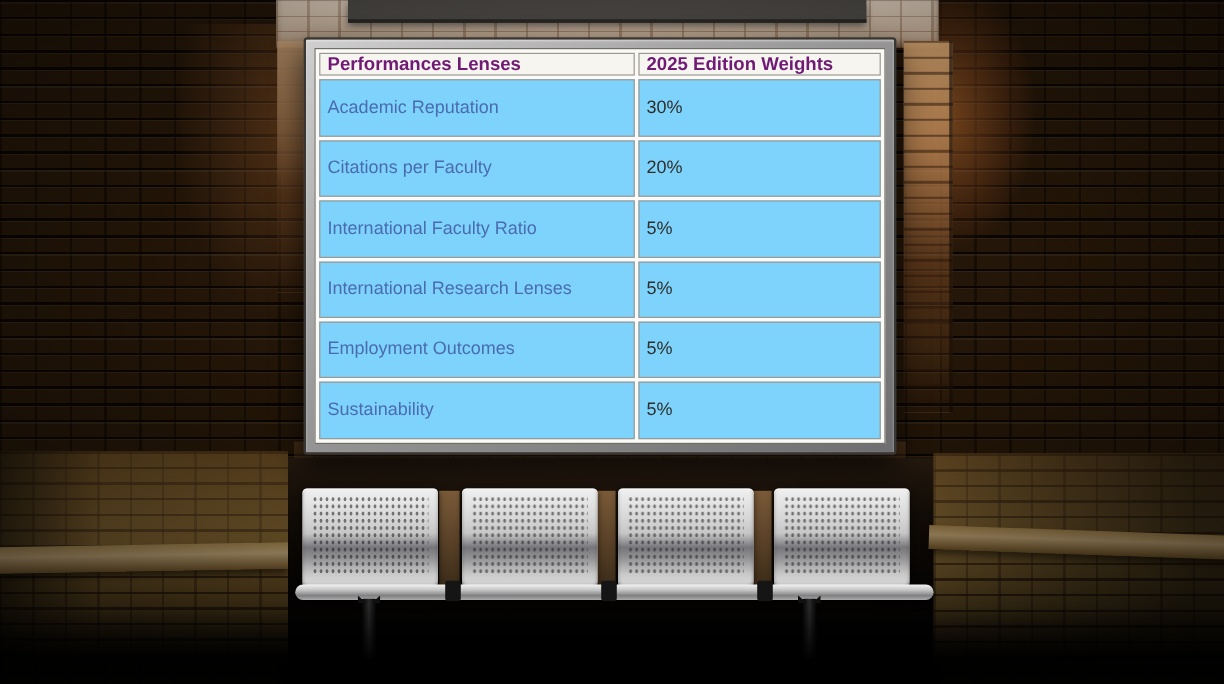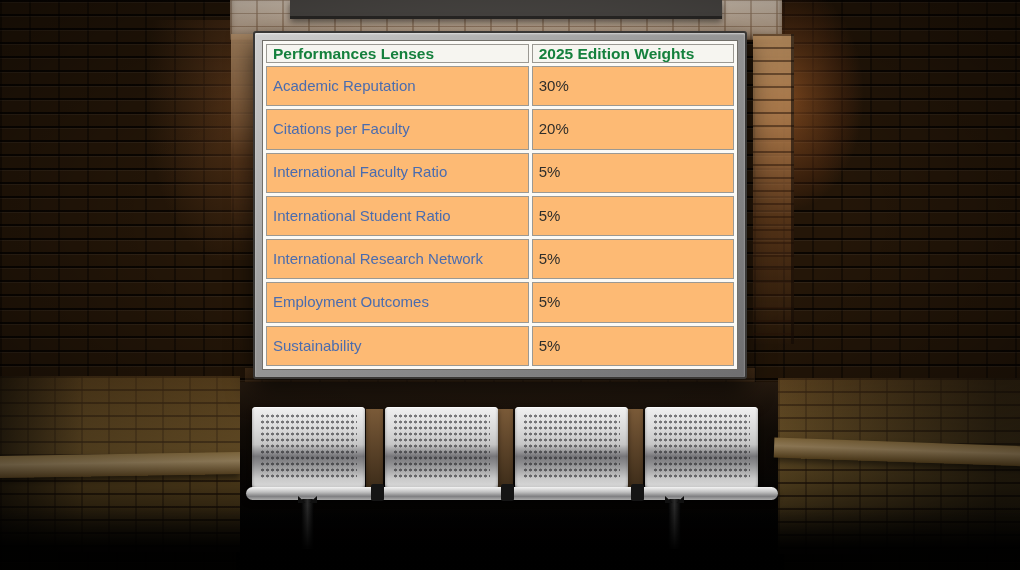"Performances Lenses" table.weights th { color: #15803d -> #701a75 }
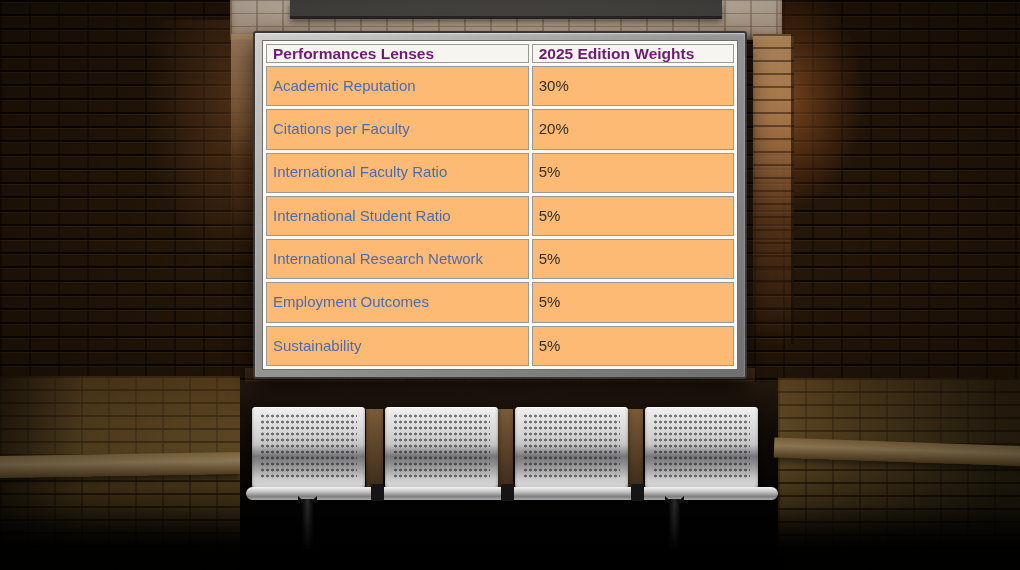"Academic Reputation" table.weights th, table.weights td { background: #fdba74 -> #7dd3fc }
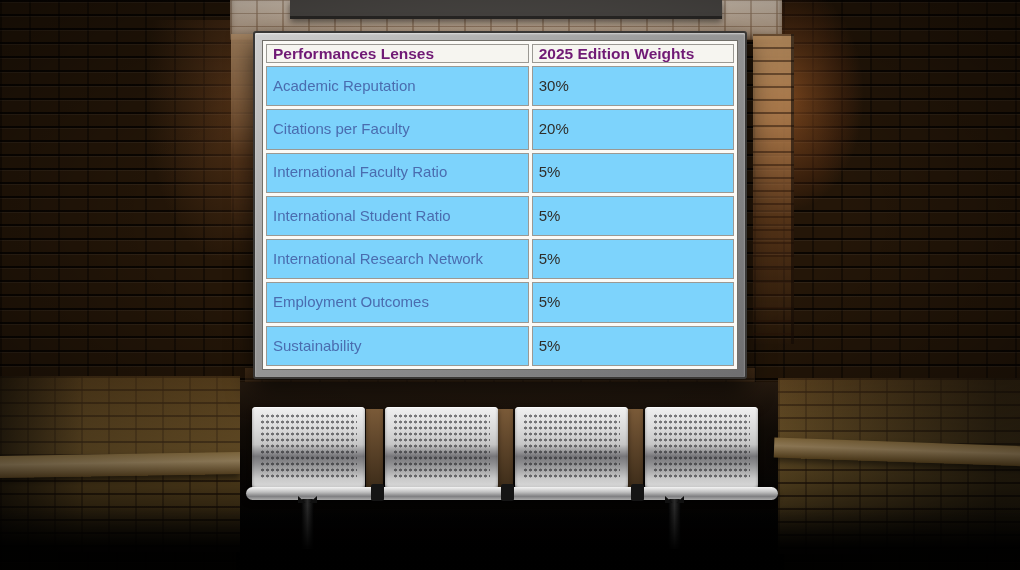"International Student Ratio" tr { html: <tr> <td>International Student Ratio</td> <td>5%</td> </tr> -> none }
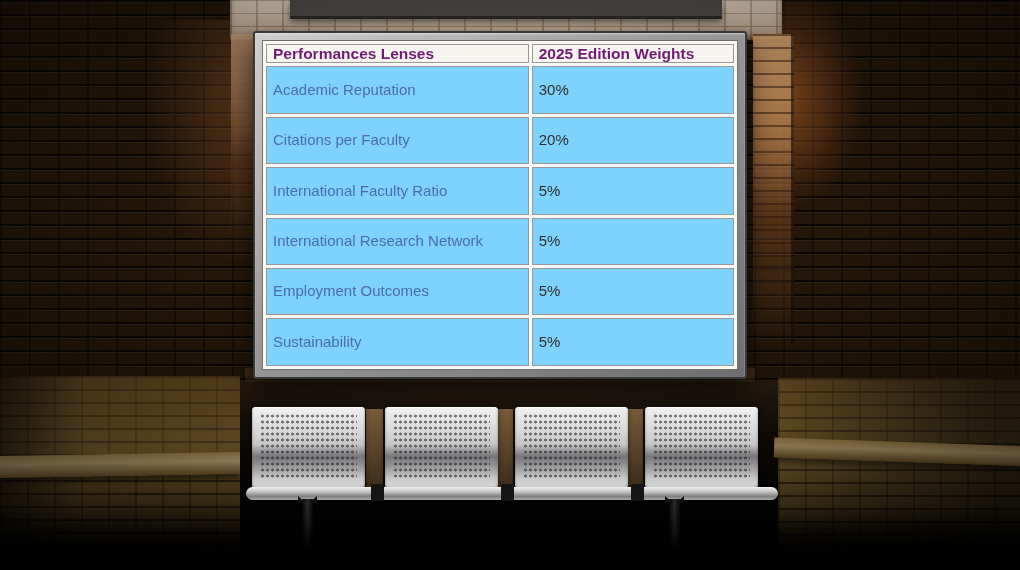"International Research Network" td.lens { text: Network -> Lenses }
